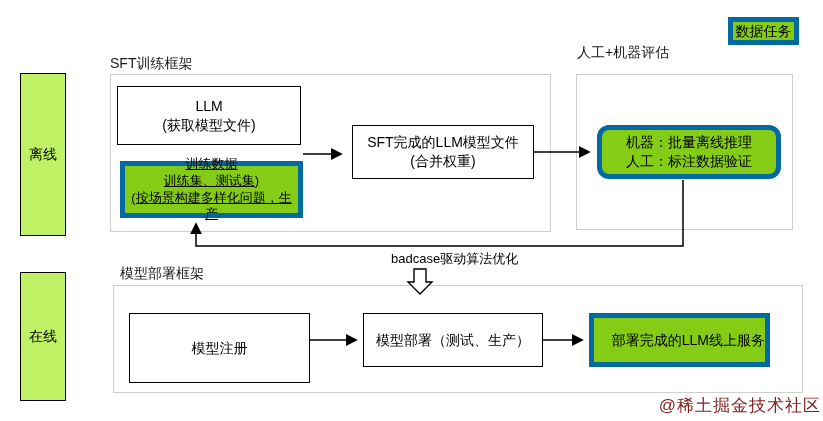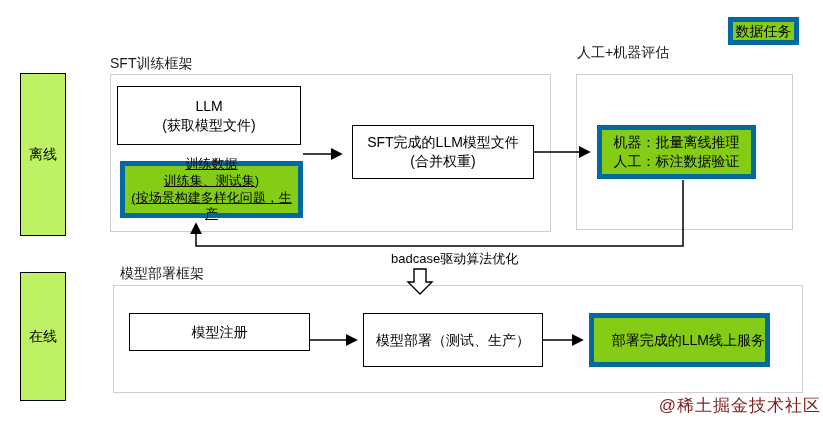"机器：批量离线推理" div.node { border-radius: none -> 12px; width: 159px -> 184px }
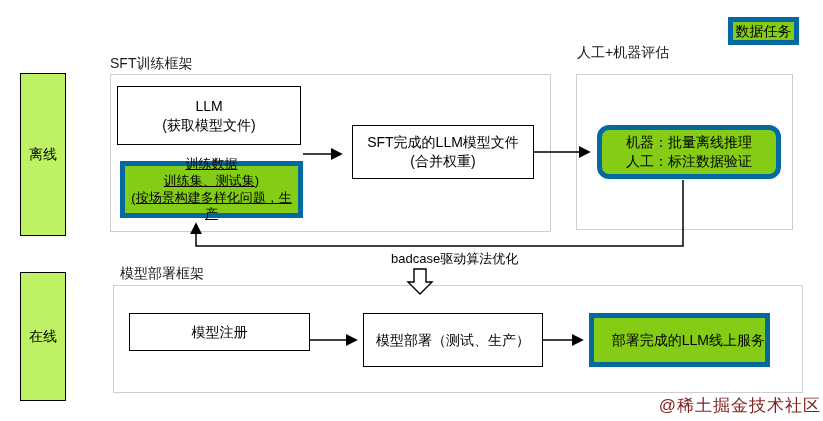"模型注册" div.node { height: 38px -> 70px }
